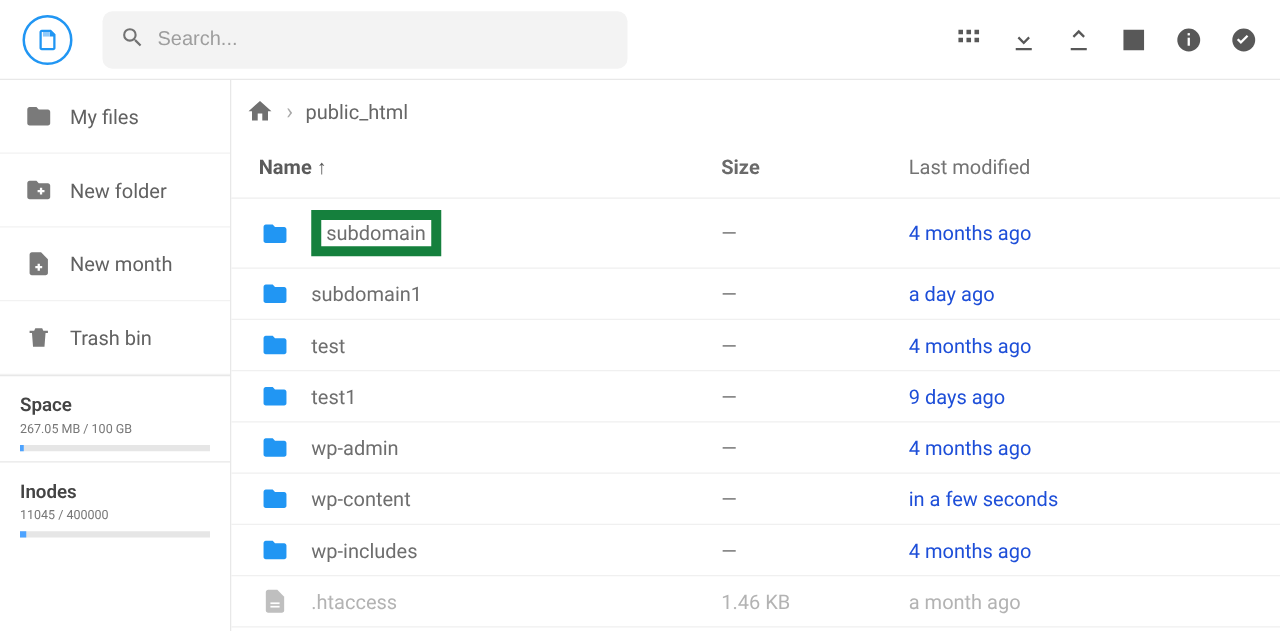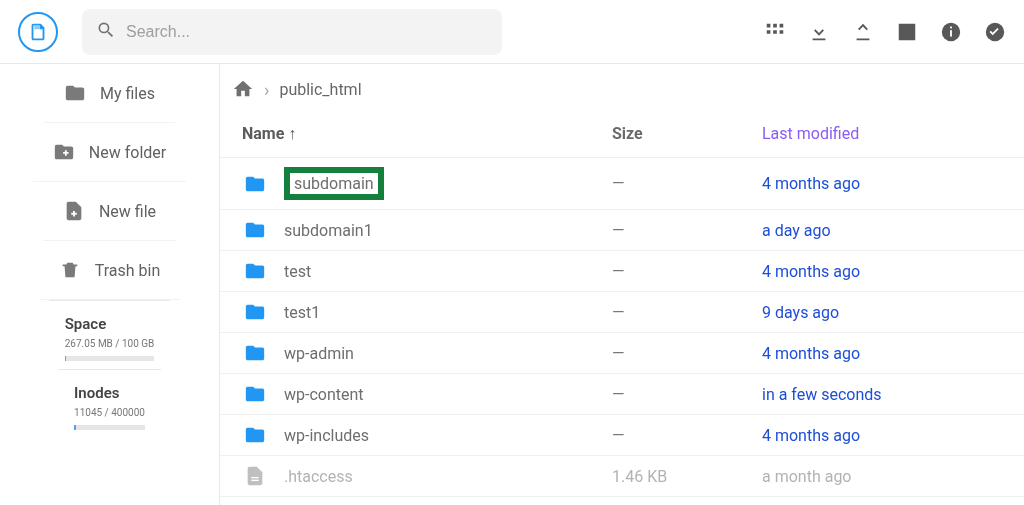"My files" .sidebar { align-items: center -> none; width: 220px -> 185px }
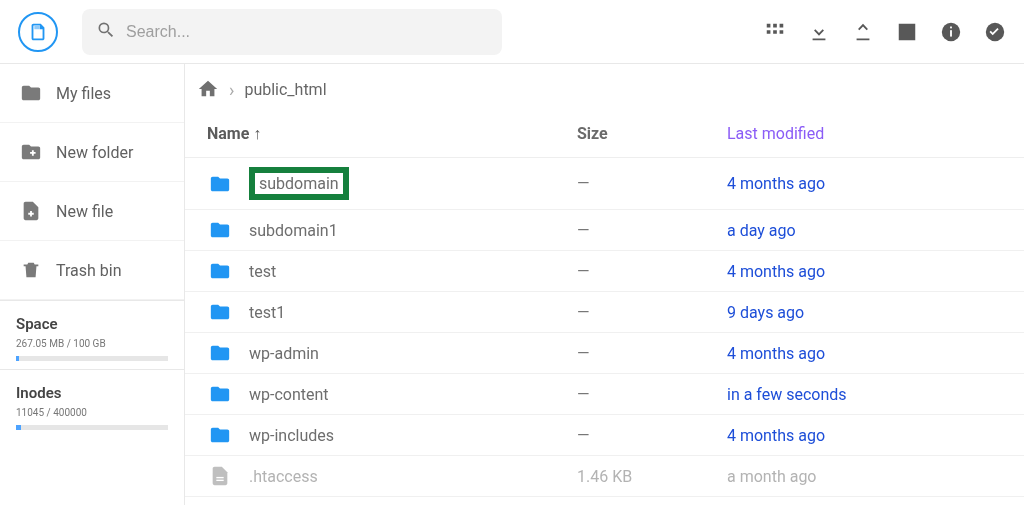"Last modified" .colhead .mod { color: #8b5cf6 -> #737373 }
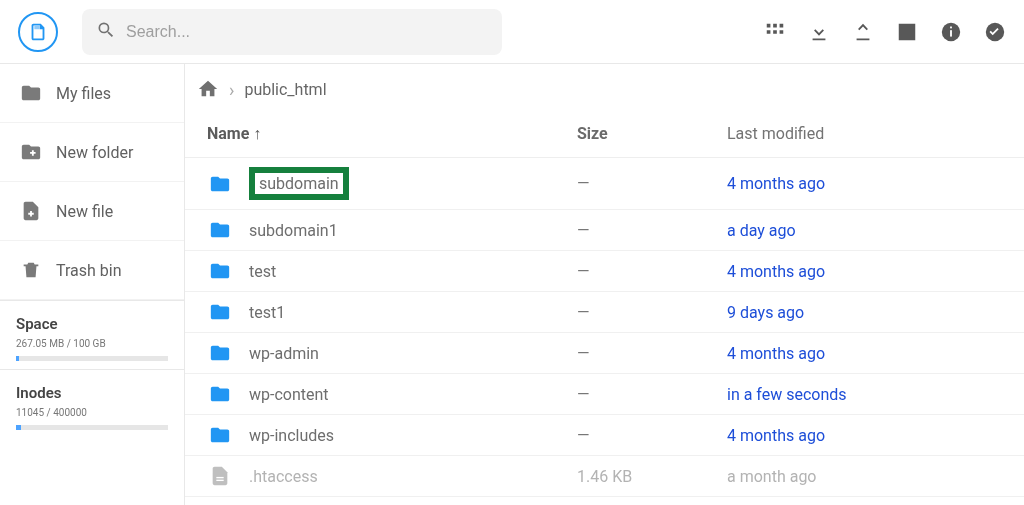"subdomain" .highlight { border: 6px solid #15803d -> 8px solid #15803d }
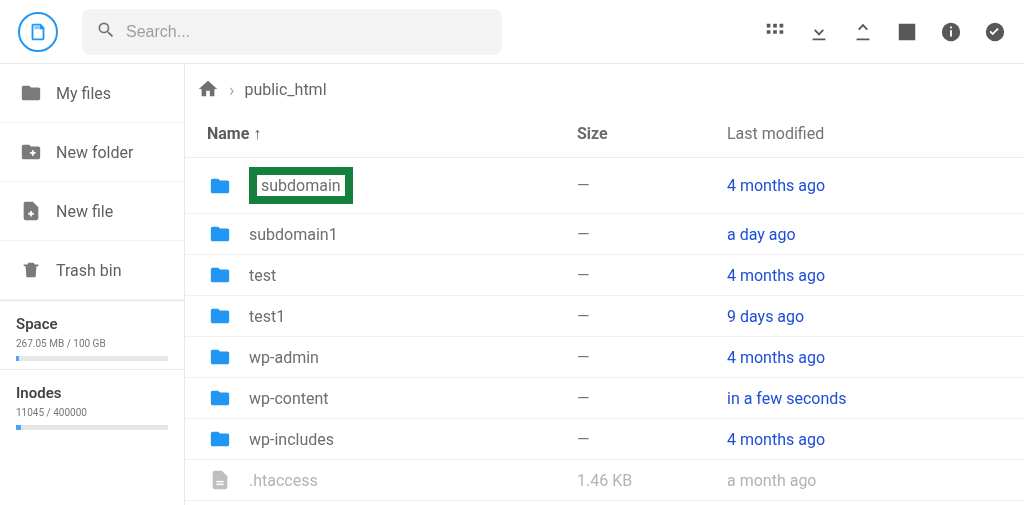"New file" span { text: file -> month }
